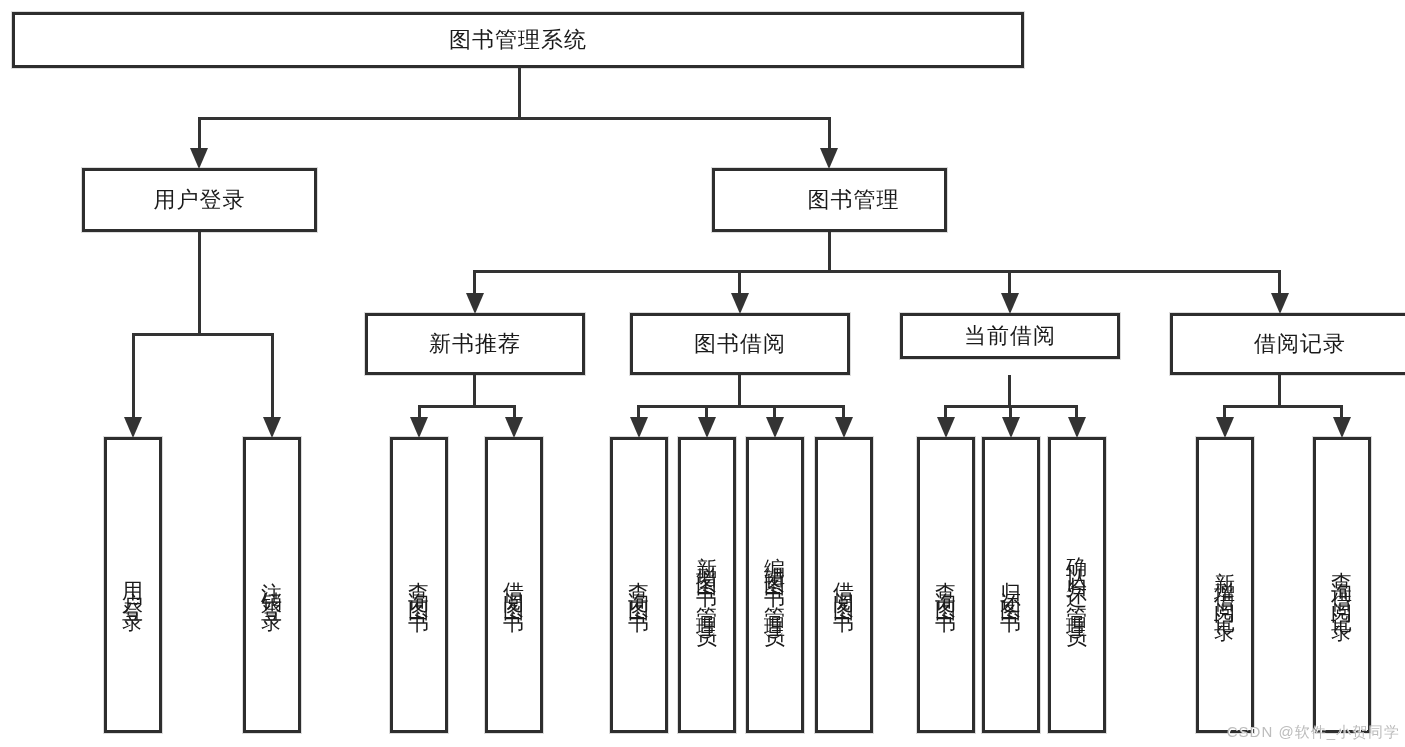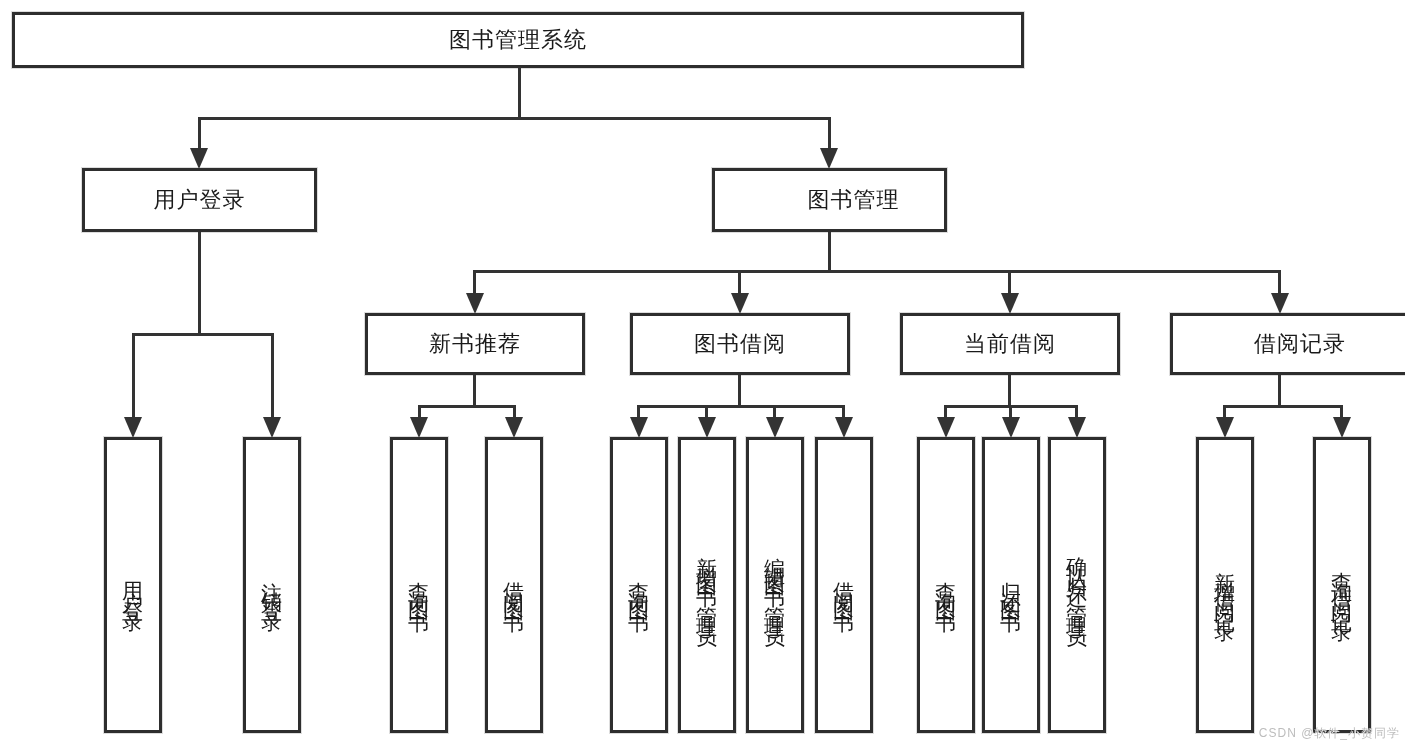"当前借阅" div.node { height: 62px -> 46px }
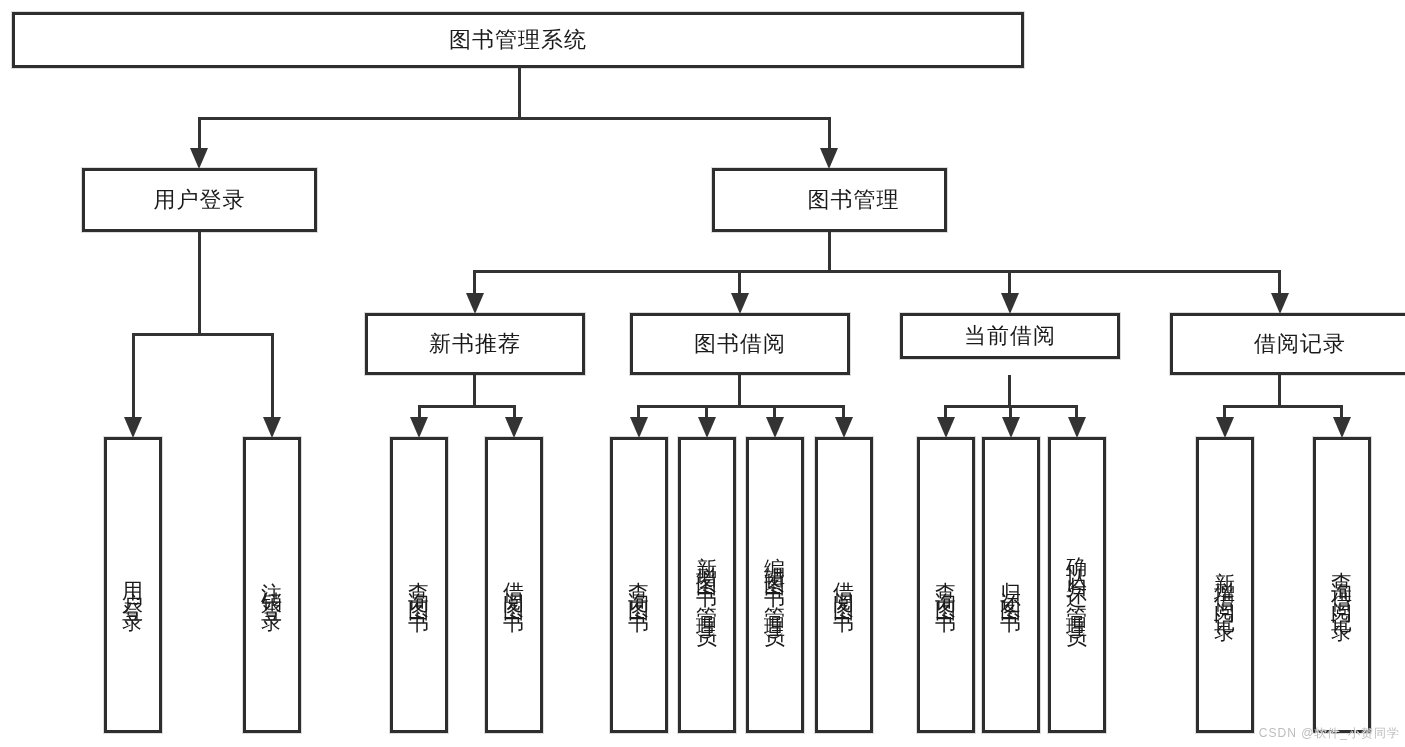"CSDN @软件_小贺同学" .watermark { font-size: 12px -> 15px }
